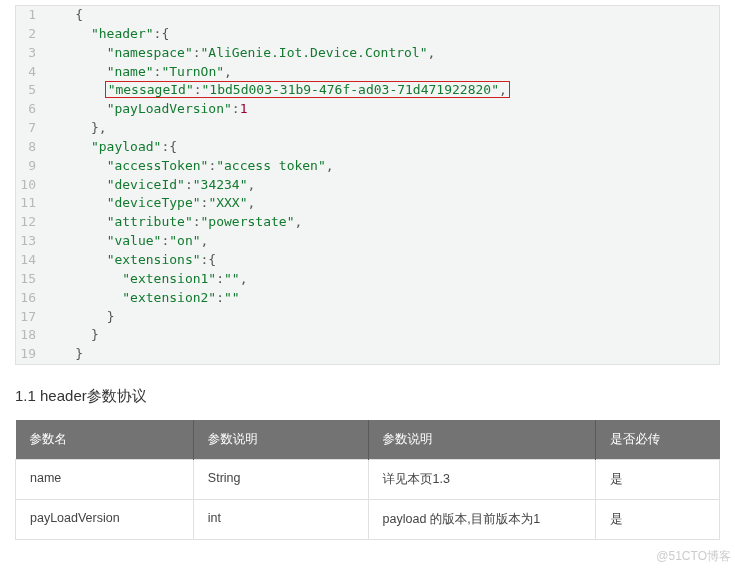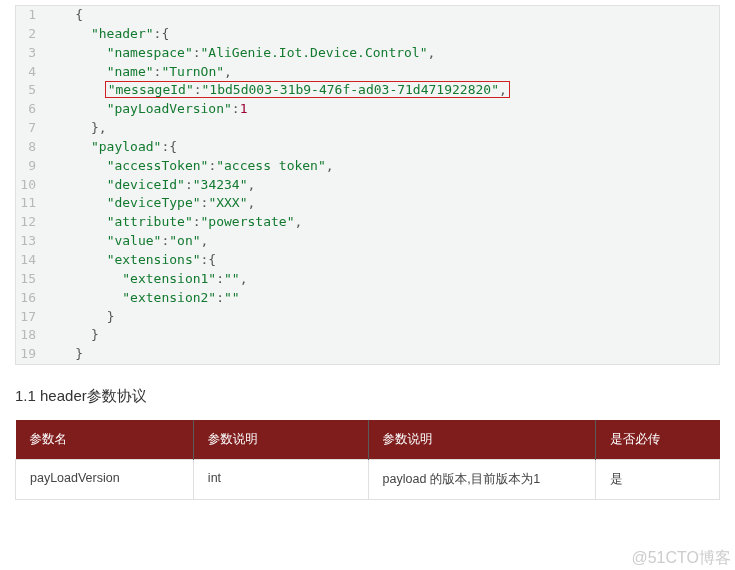"参数名" .param-table th { background: #7f1d1d -> #737373 }
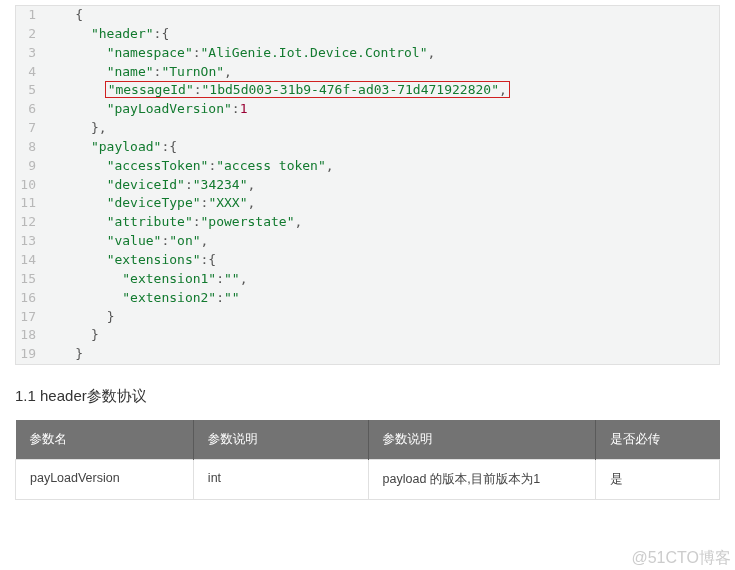"name" tr { html: none -> <tr> <td>name</td> <td>String</td> <td>详见本页1.3</td> <td>是</td> </tr> }
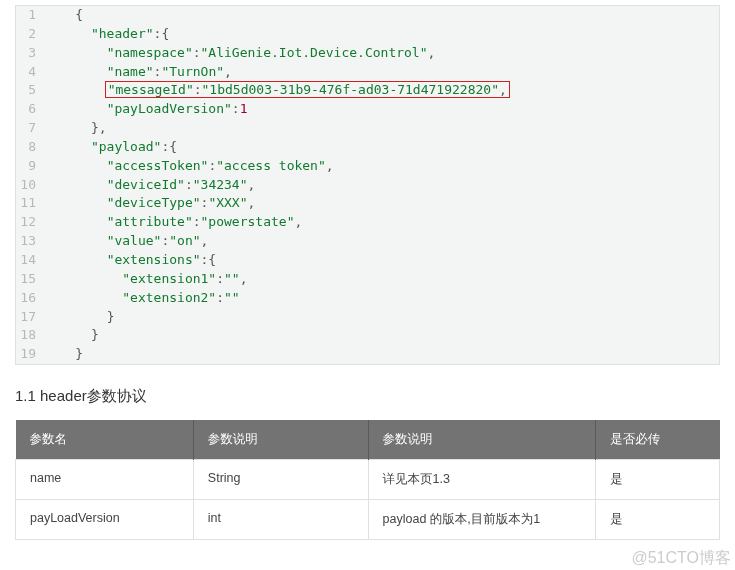"@51CTO博客" .watermark { font-size: 16px -> 12px }
